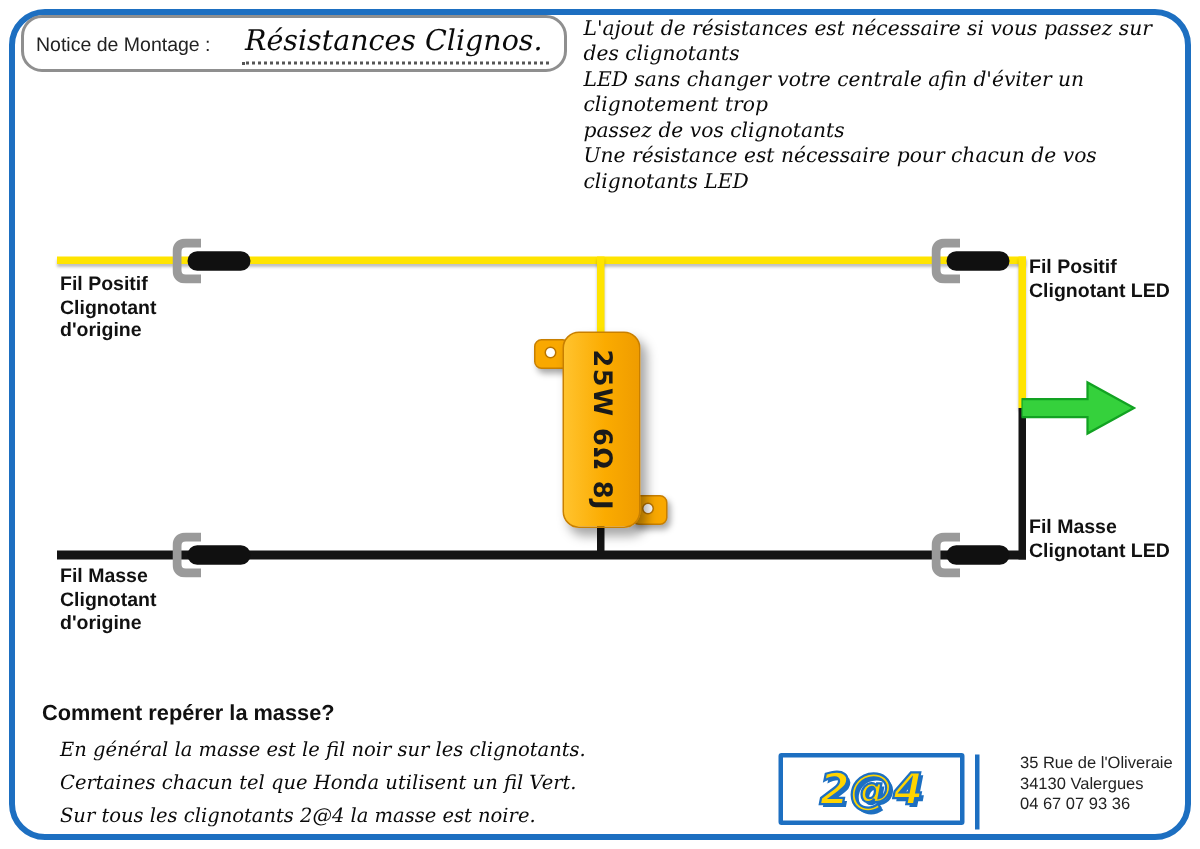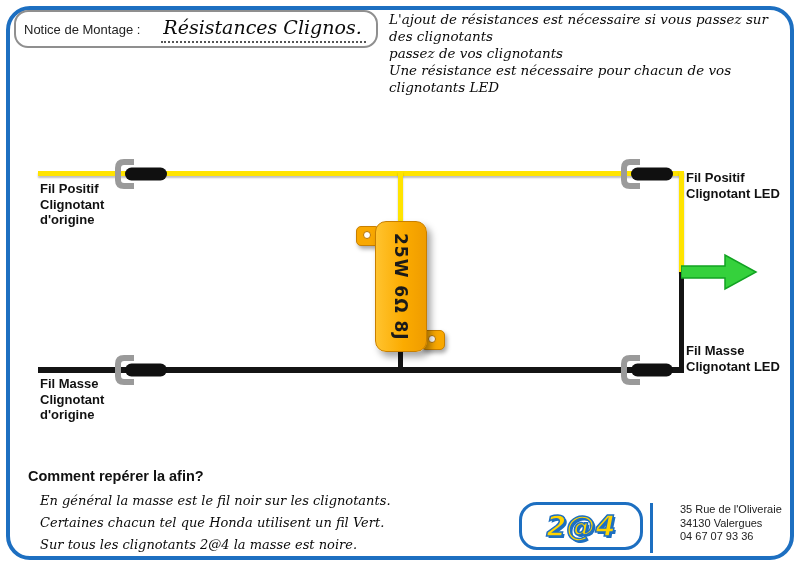"LED sans changer votre centrale" div { html: none -> <div>LED sans changer votre centrale afin d'éviter un clignotement trop</div> }
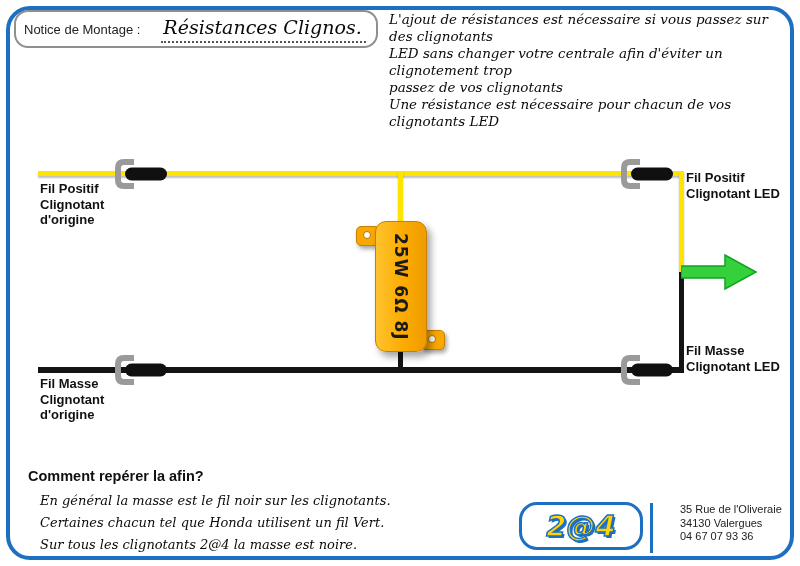"Comment repérer la afin?" div.mass-heading { text: afin -> masse }
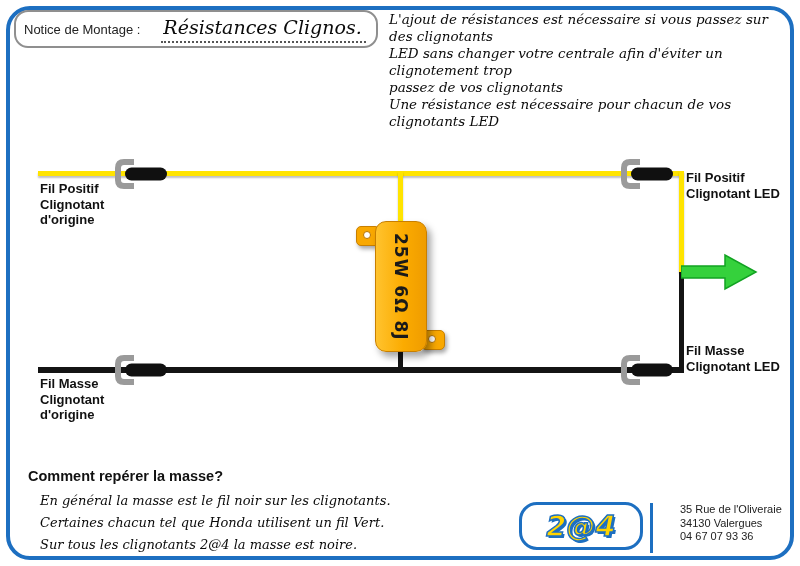"2@4" .logo-box { border-radius: 18px -> 2px }
